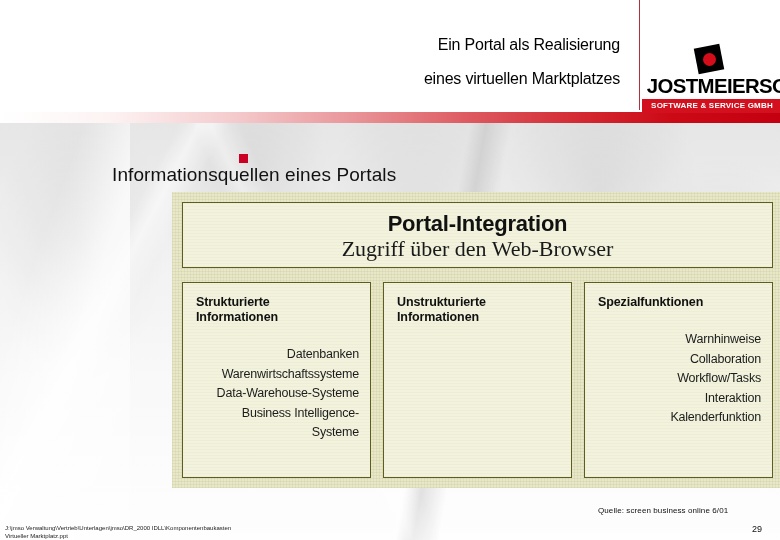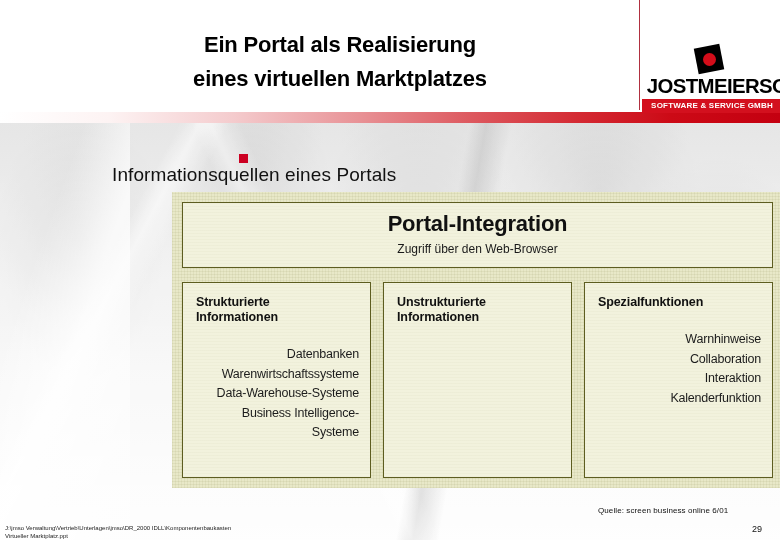"Ein Portal als Realisierung" .title-block { font-size: 22px -> 16px; font-weight: bold -> normal; text-align: center -> right }
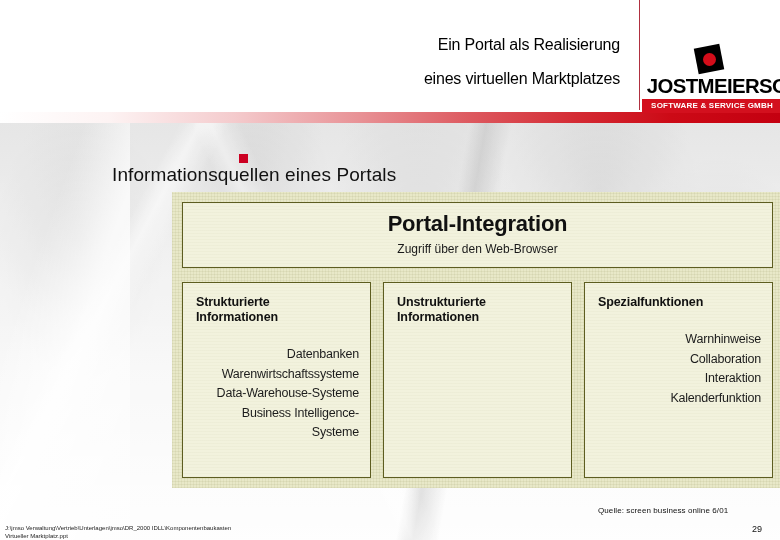"Zugriff über den Web-Browser" .panel-top-sub { font-family: none -> Liberation Serif, serif; font-size: 12px -> 22px }
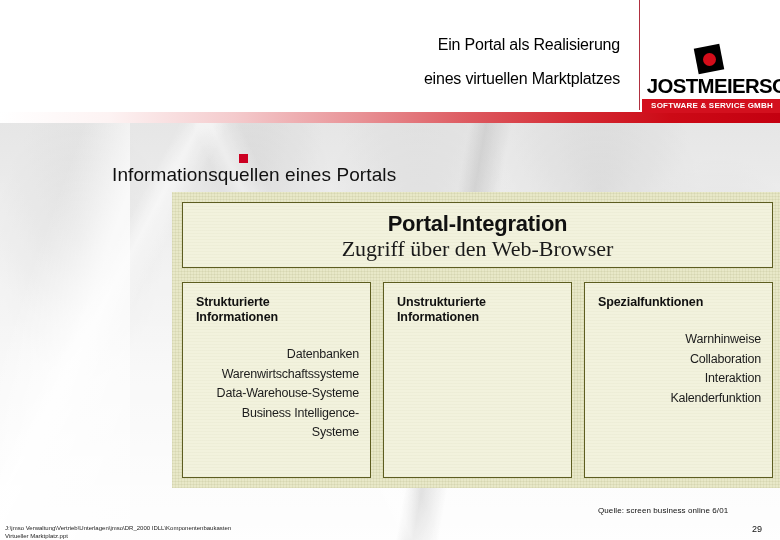"Workflow/Tasks" div.col-item { html: none -> <div>Workflow/Tasks</div> }
